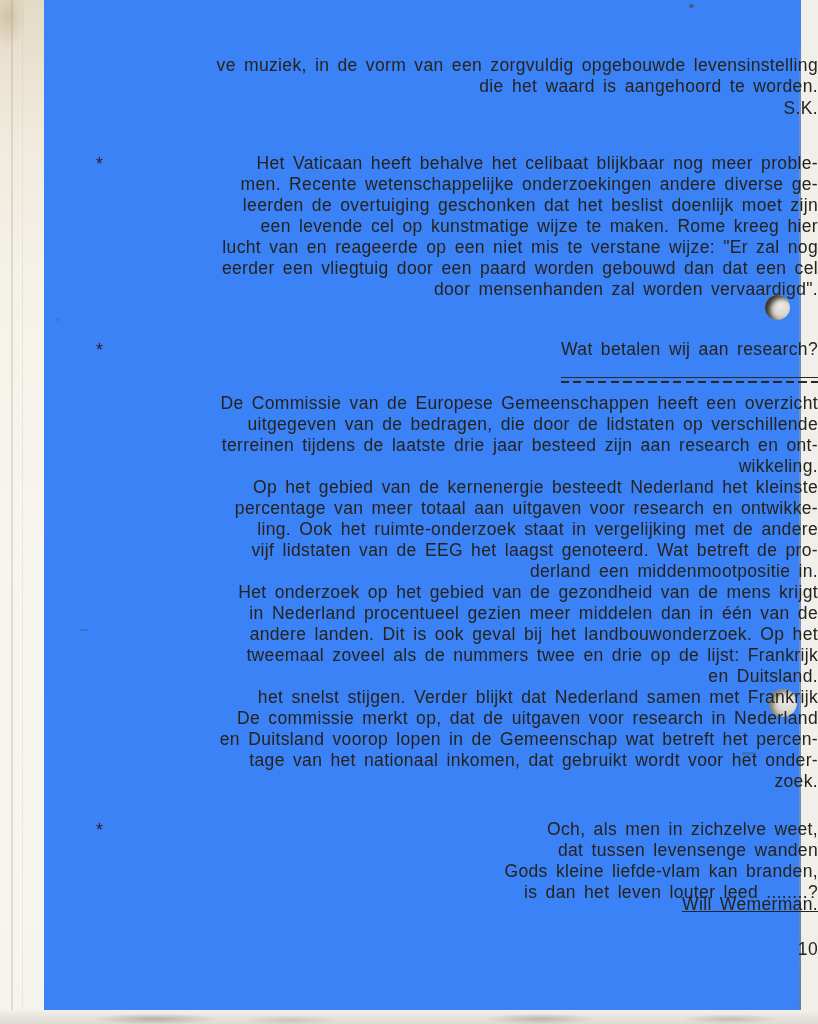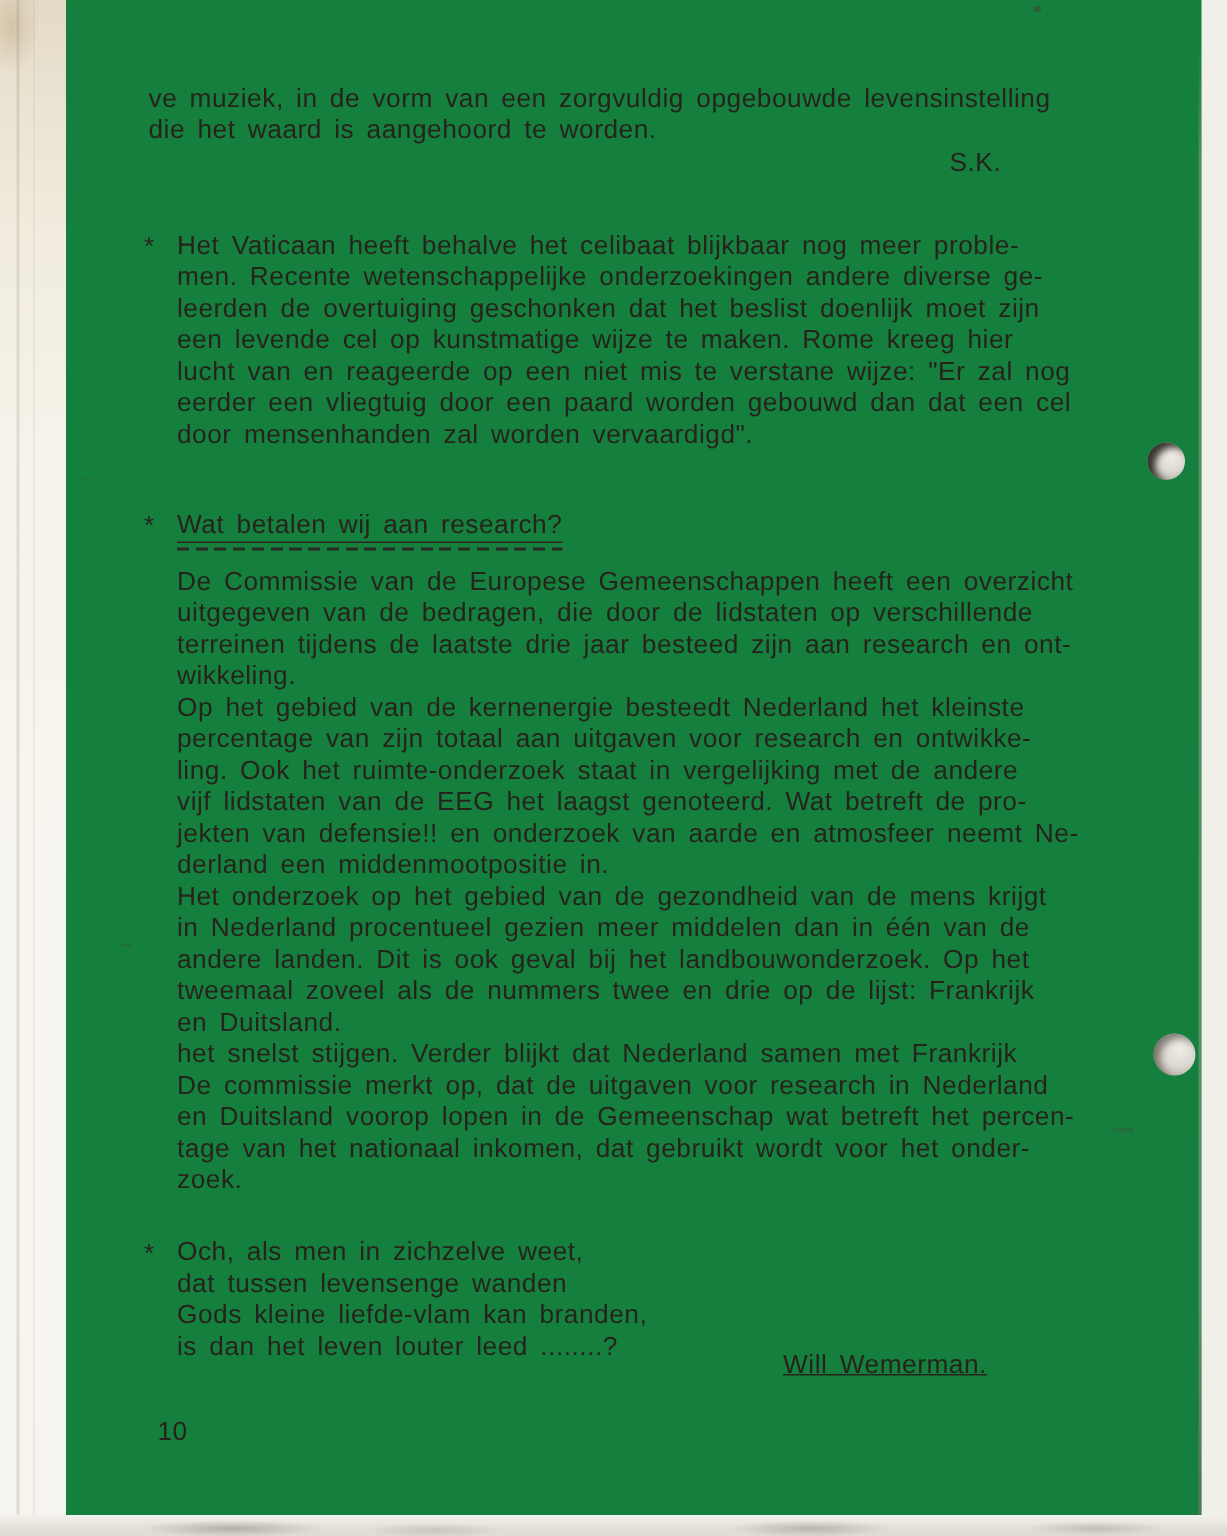"ve muziek, in de vorm" .scan { background: #15803d -> #3b82f6; text-align: none -> right }
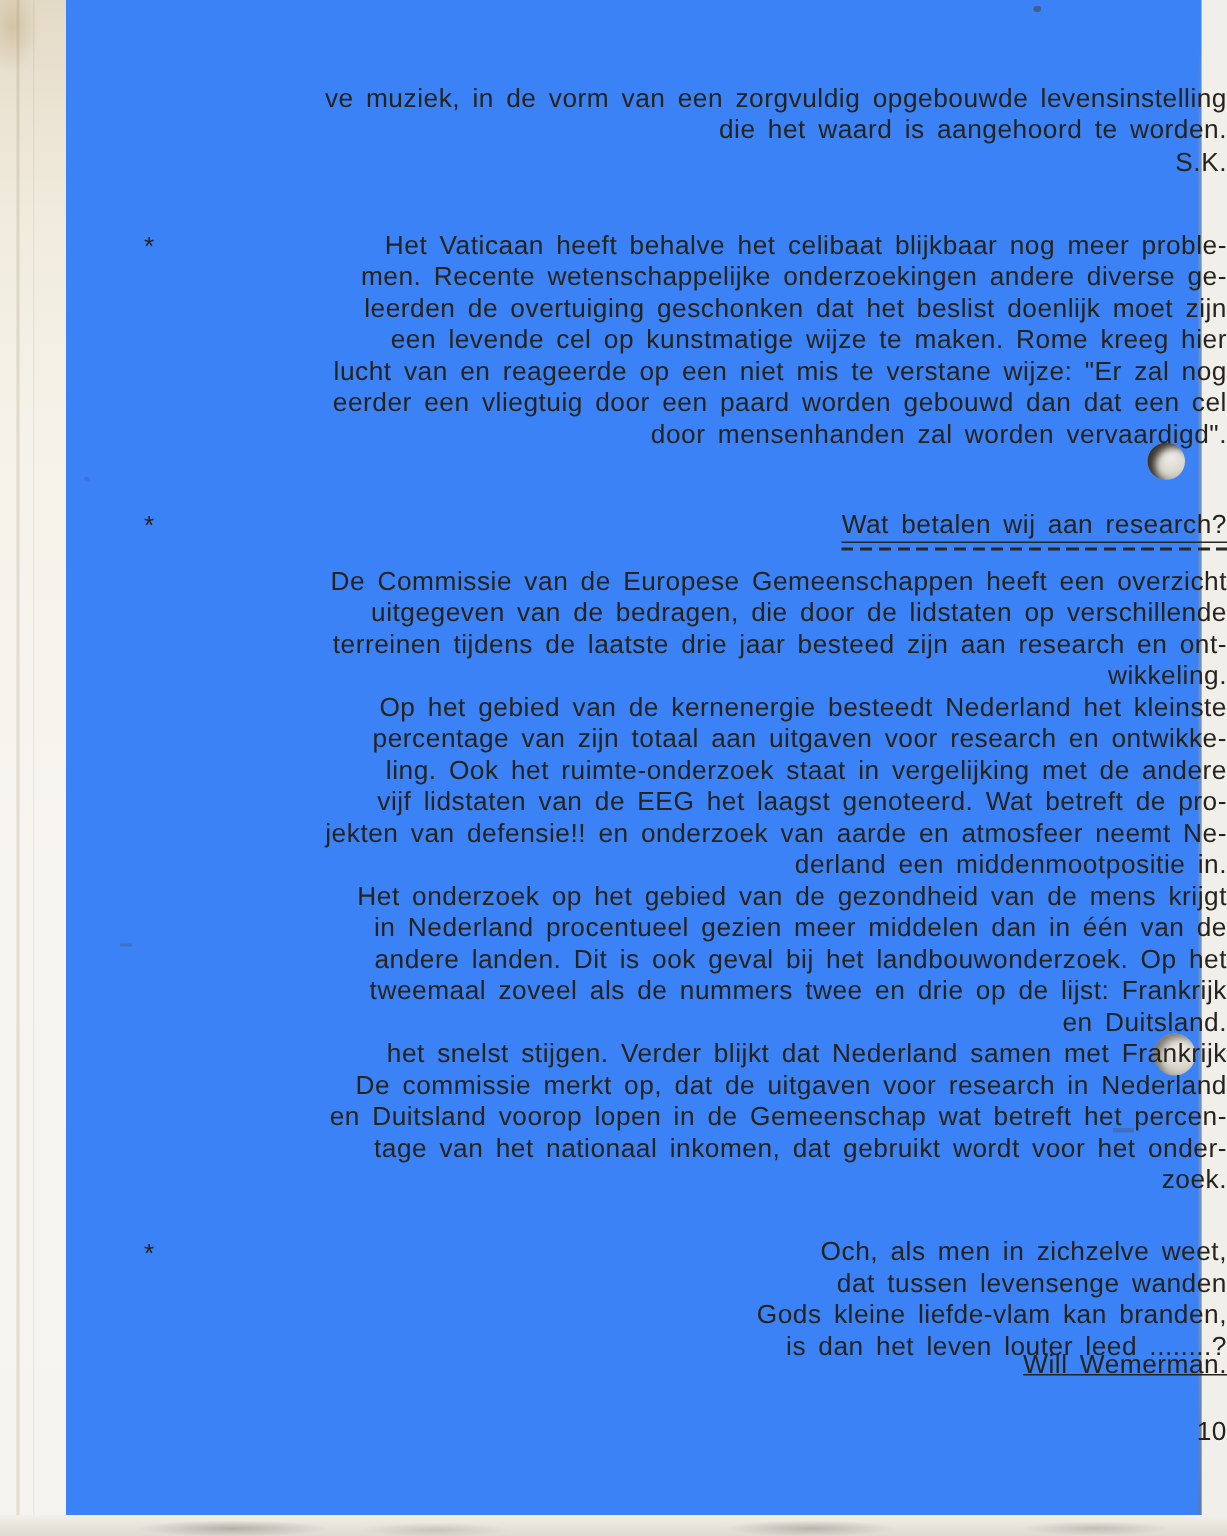"Wat betalen wij aan research?" .heading-text { padding-bottom: 1px -> 17px }
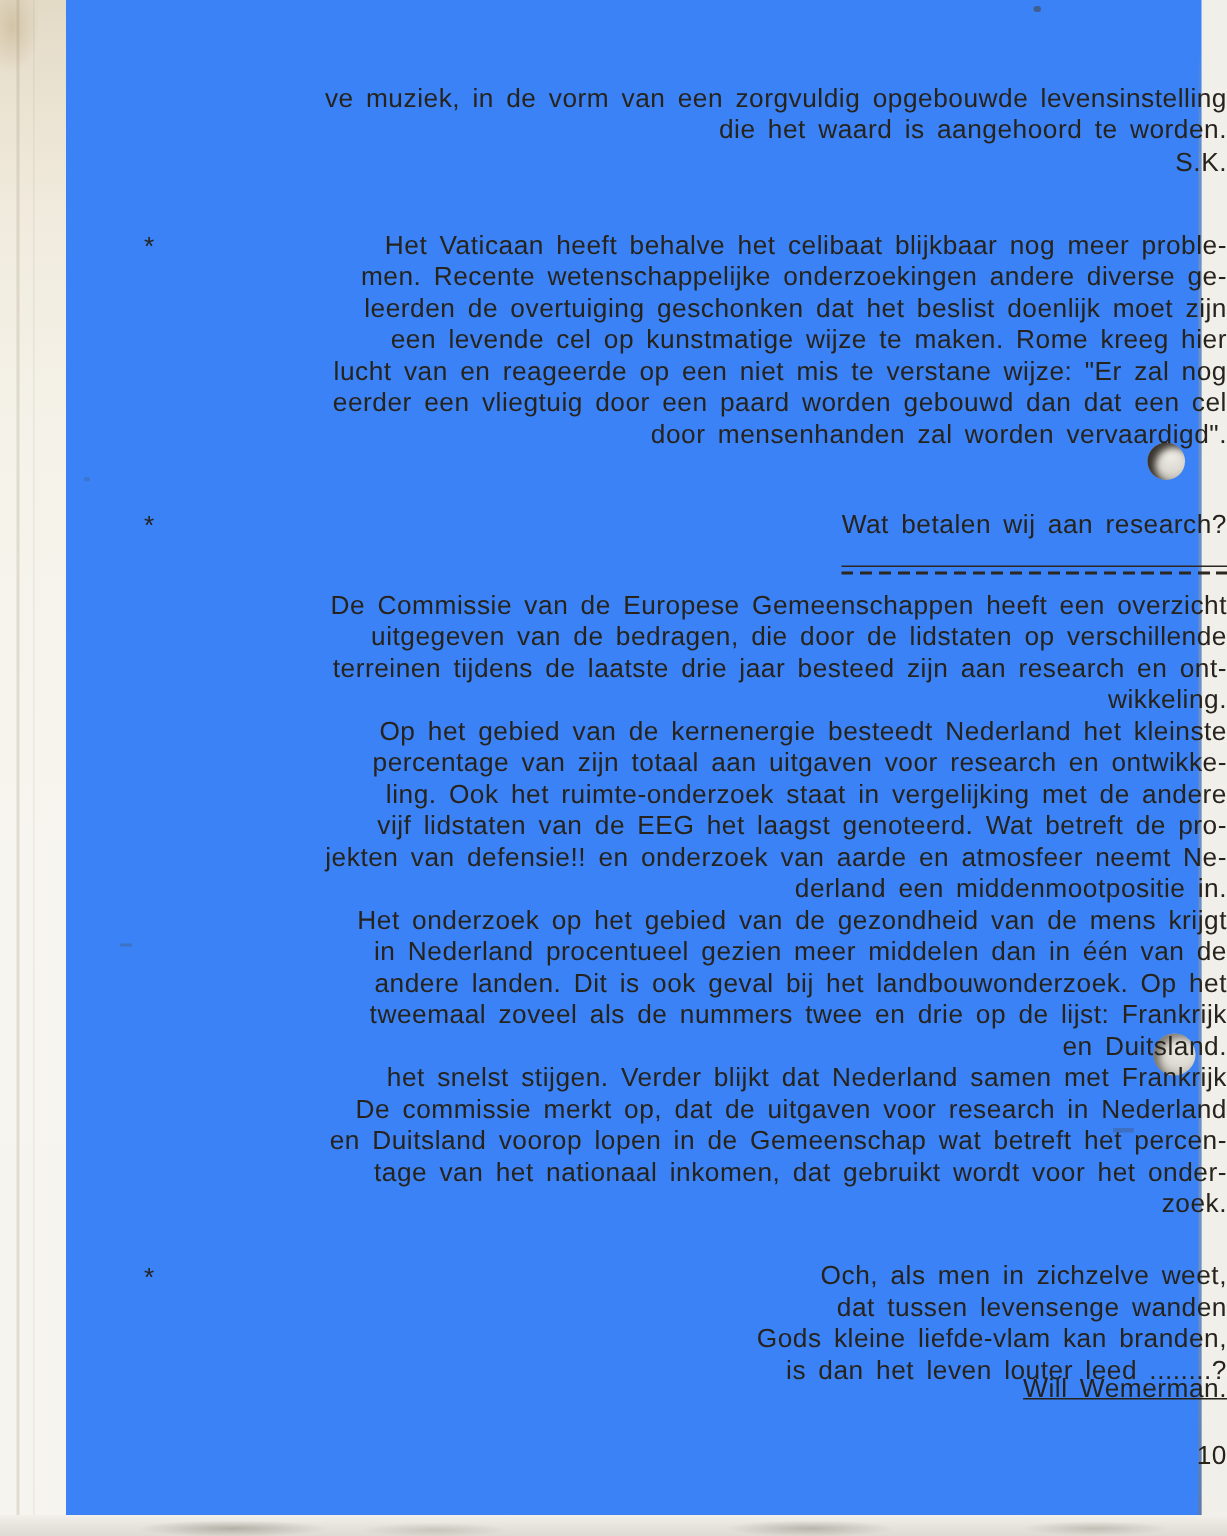"percentage van zijn totaal aan" div.line { text: zijn -> meer }
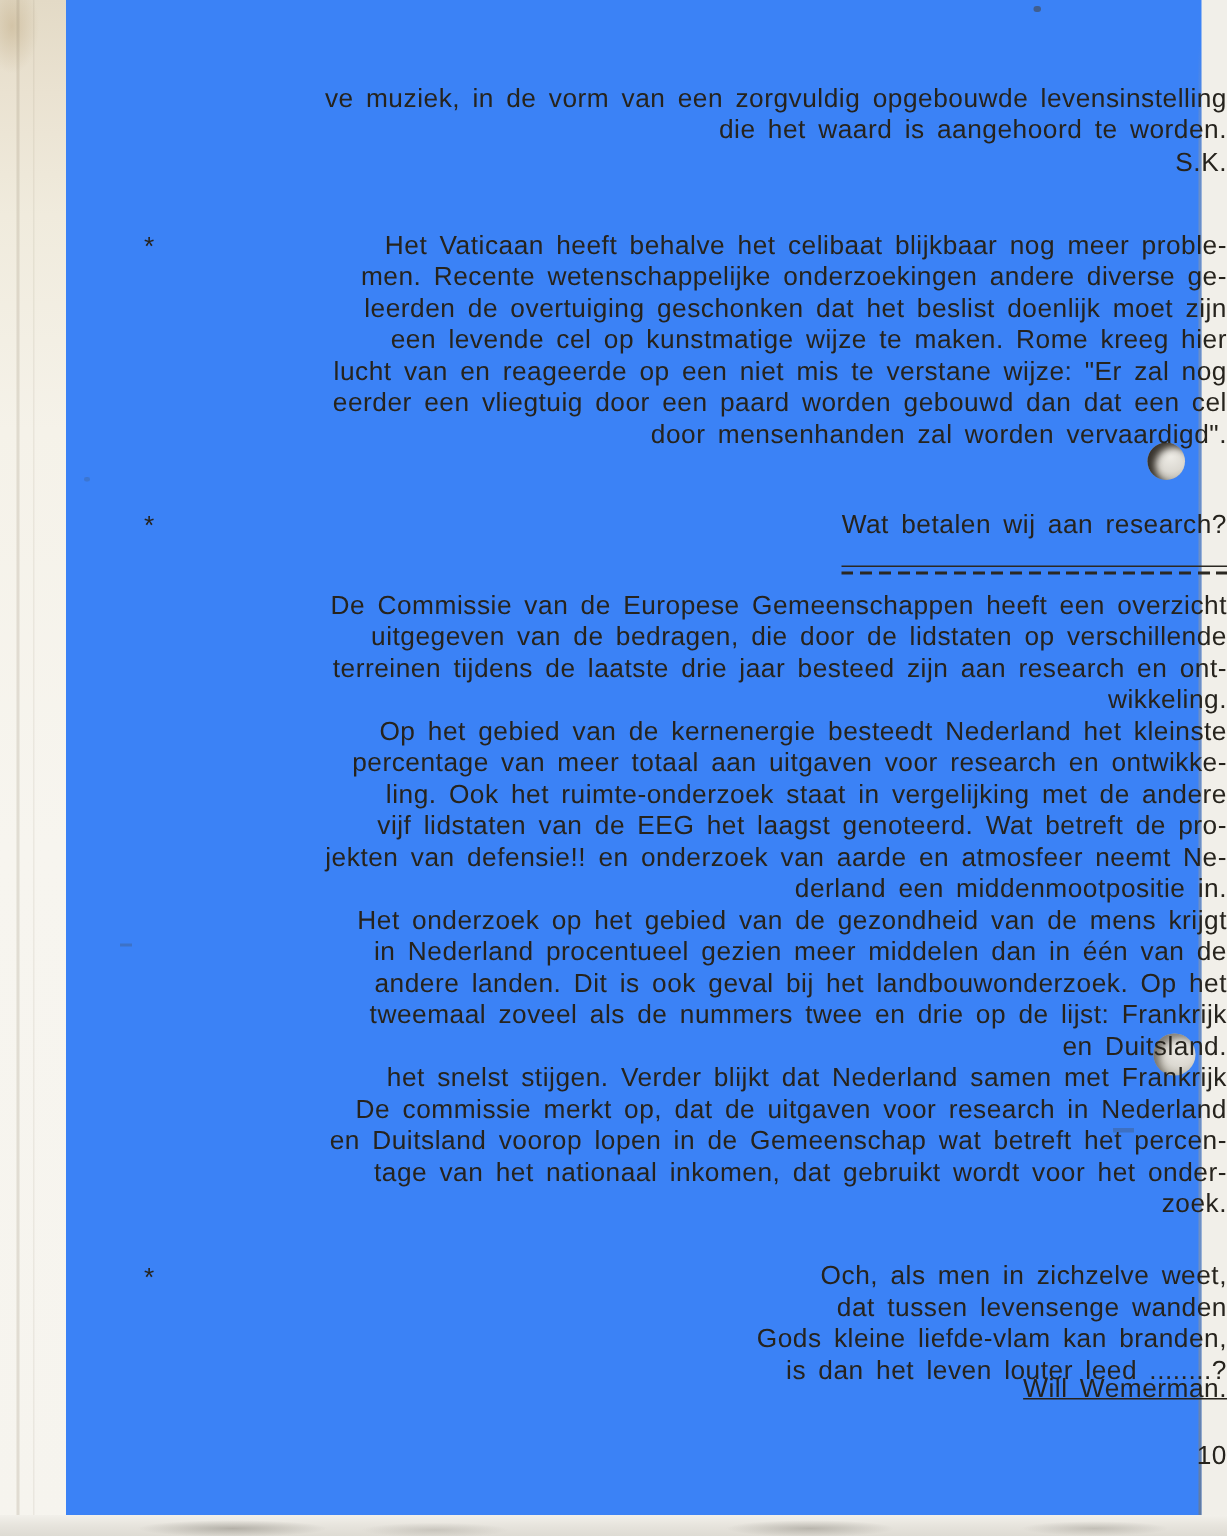"jekten van defensie!! en onderzoek" div.line { html: <div>jekten van defensie!! en onderzoek van aarde en atmosfeer neemt Ne-</div> -> none }
